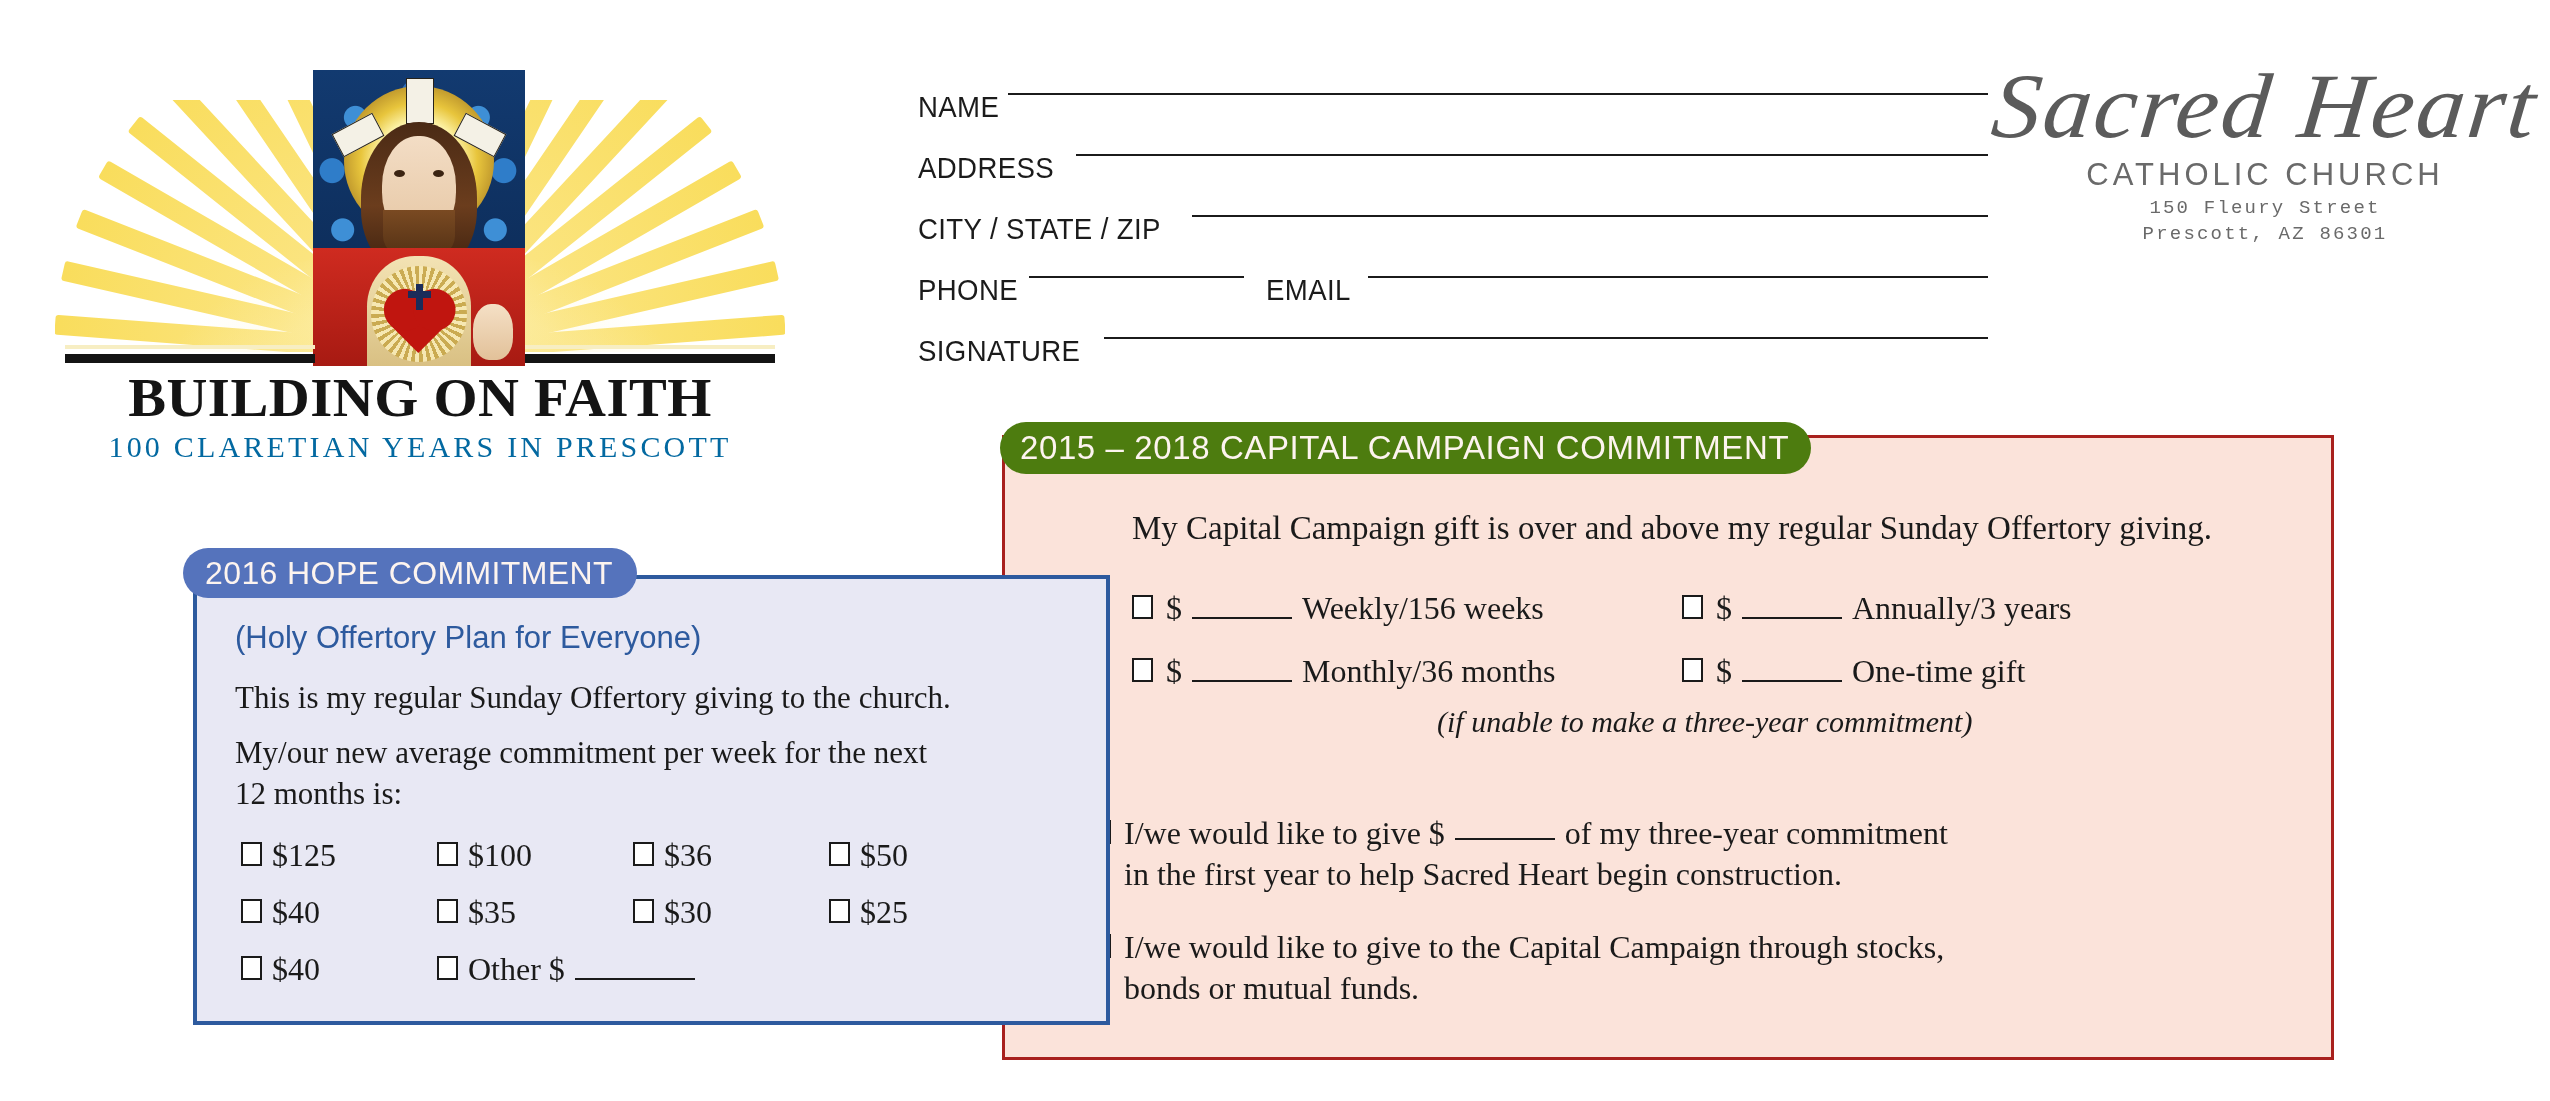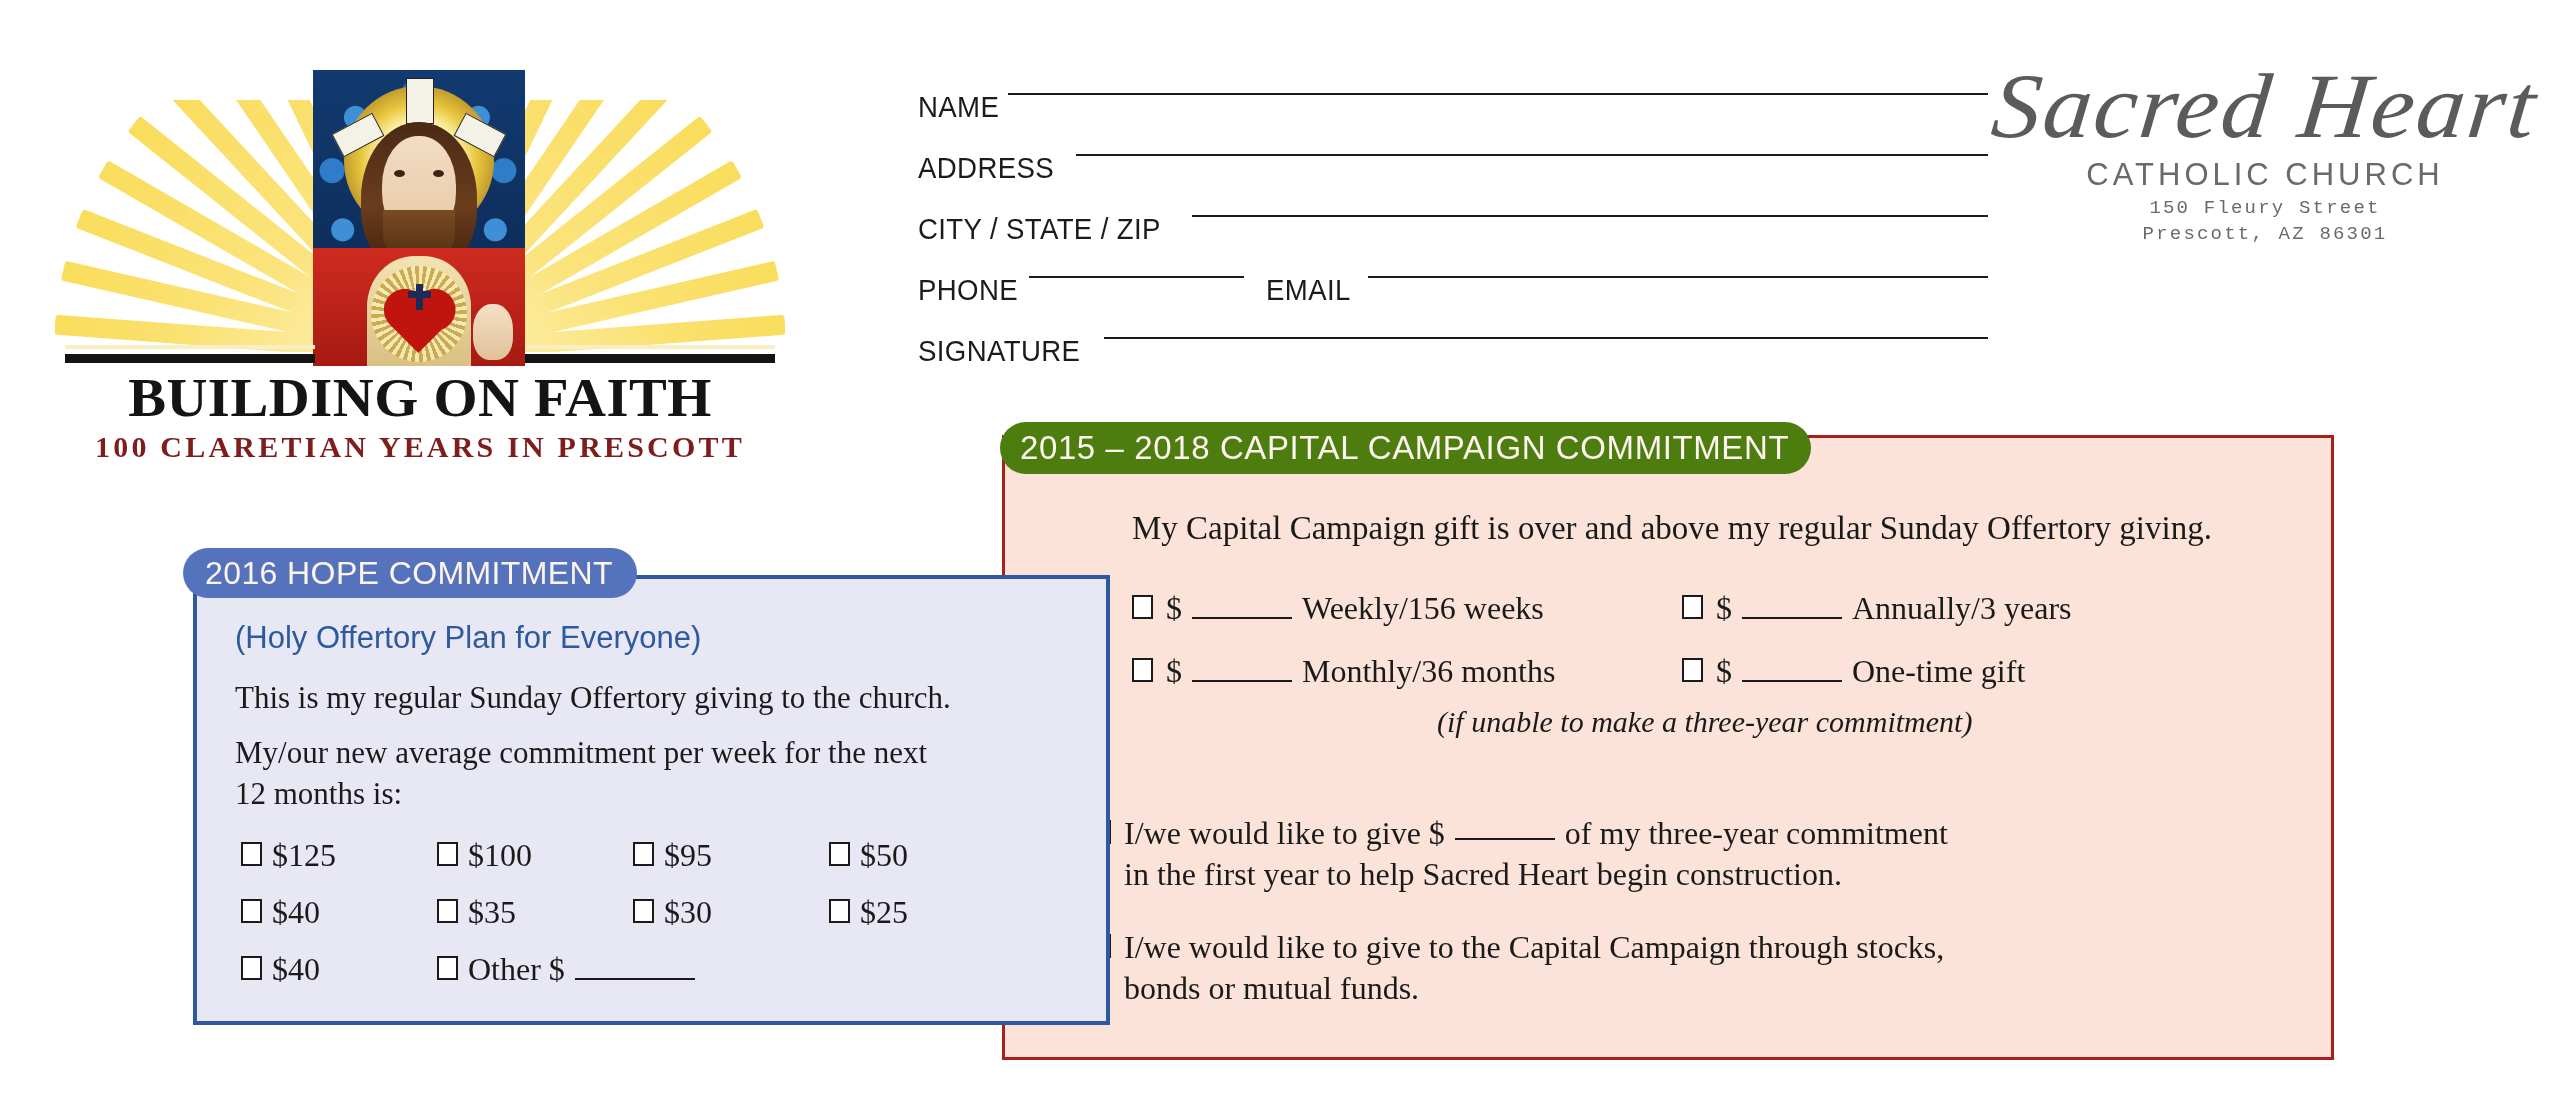"100 CLARETIAN YEARS IN PRESCOTT" #logo-subtitle { color: #7f1d1d -> #0369a1; font-weight: 700 -> 400 }
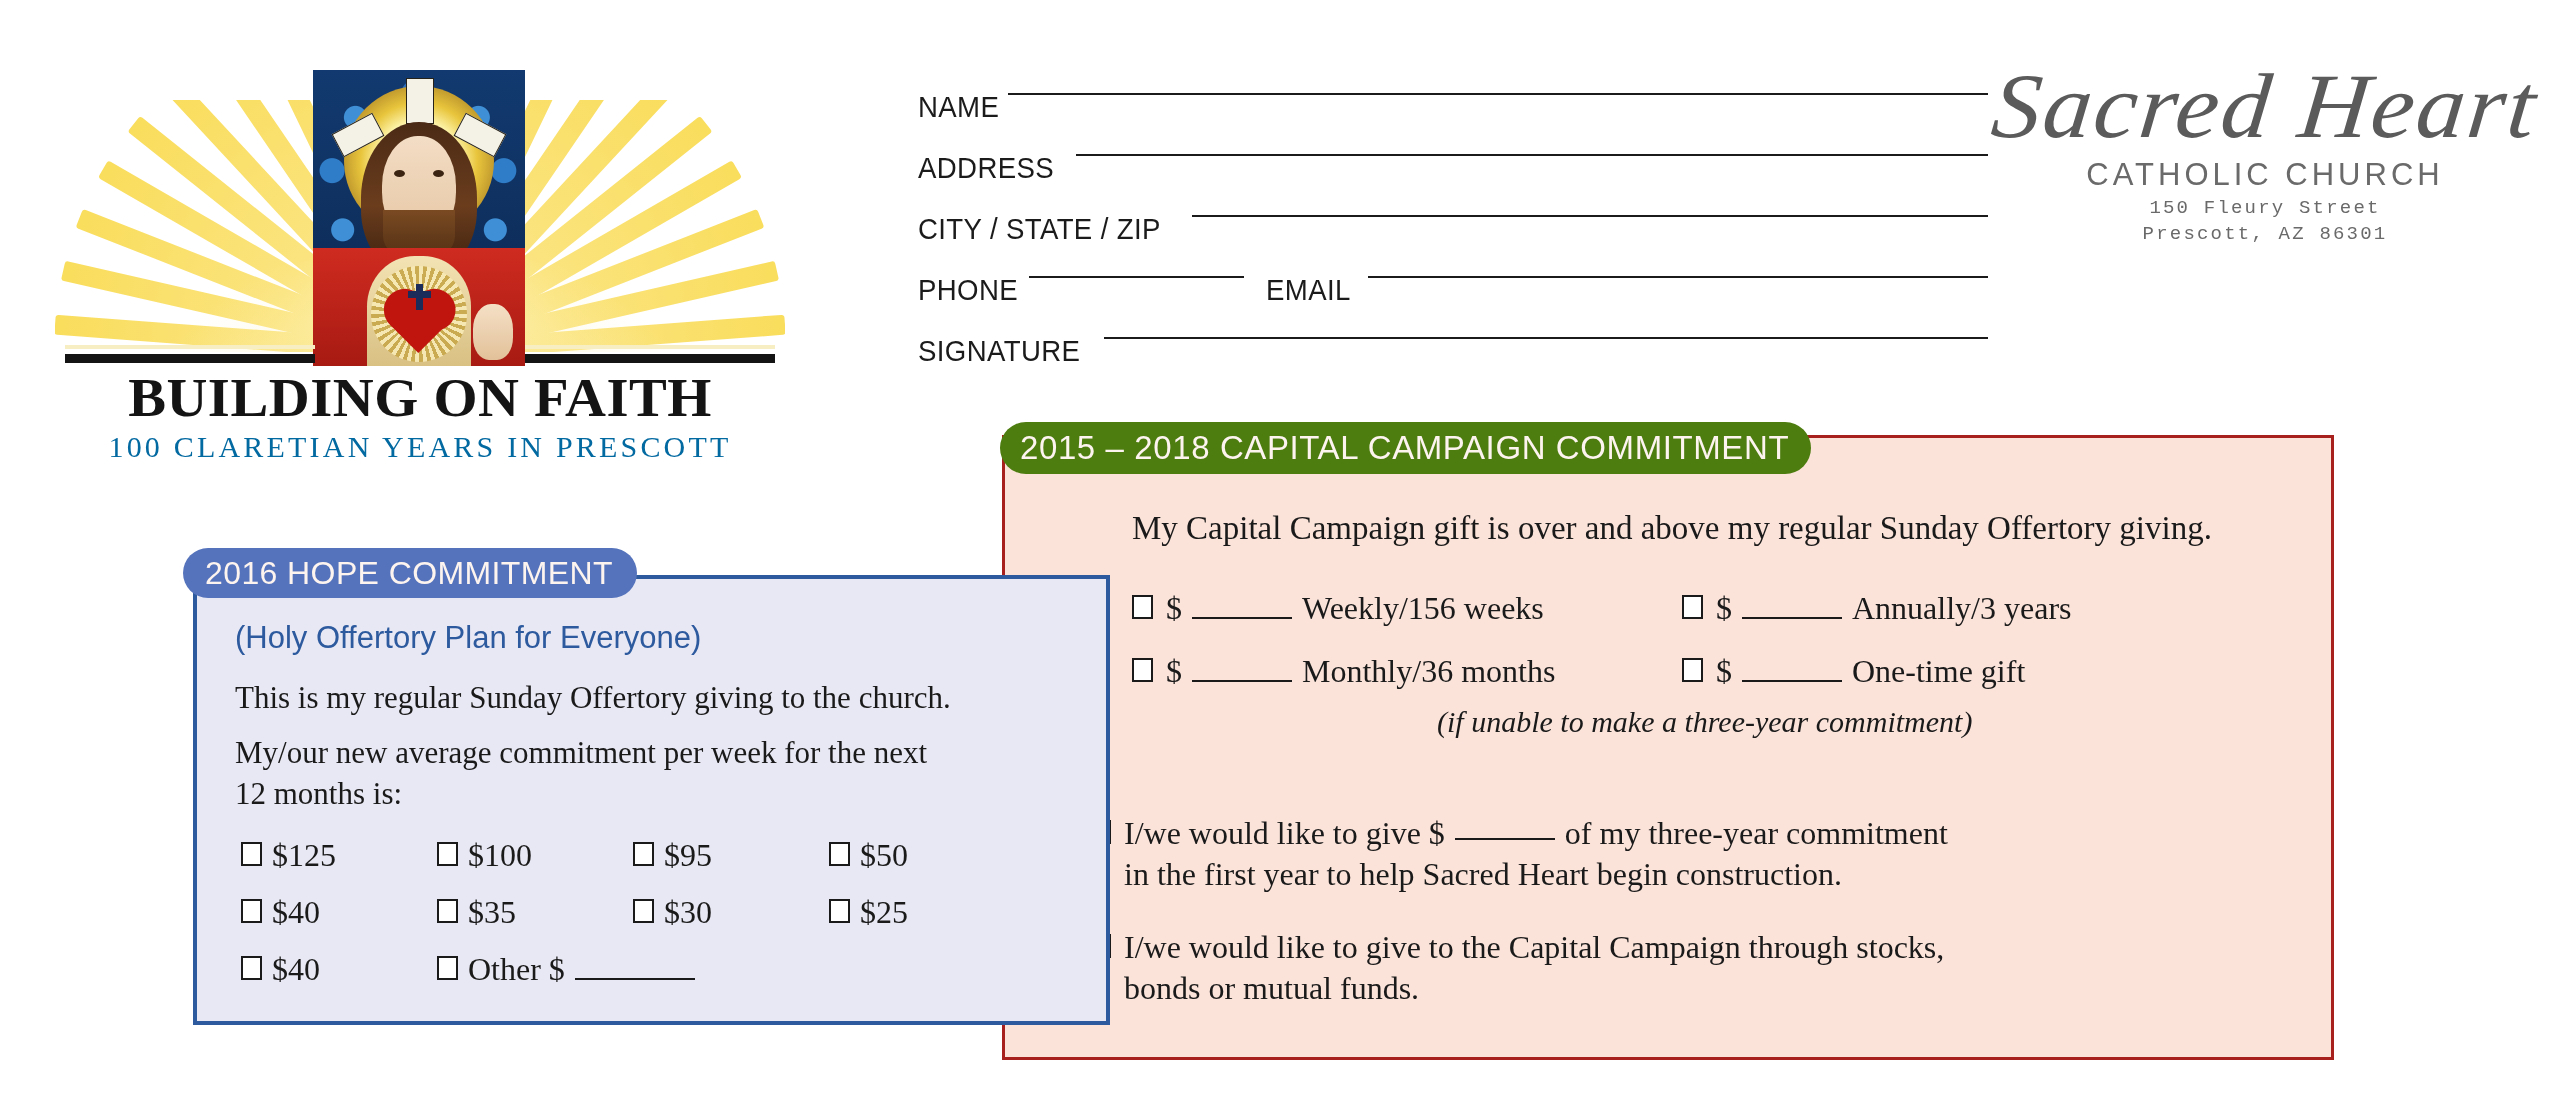"$95" span { text: $95 -> $36 }
